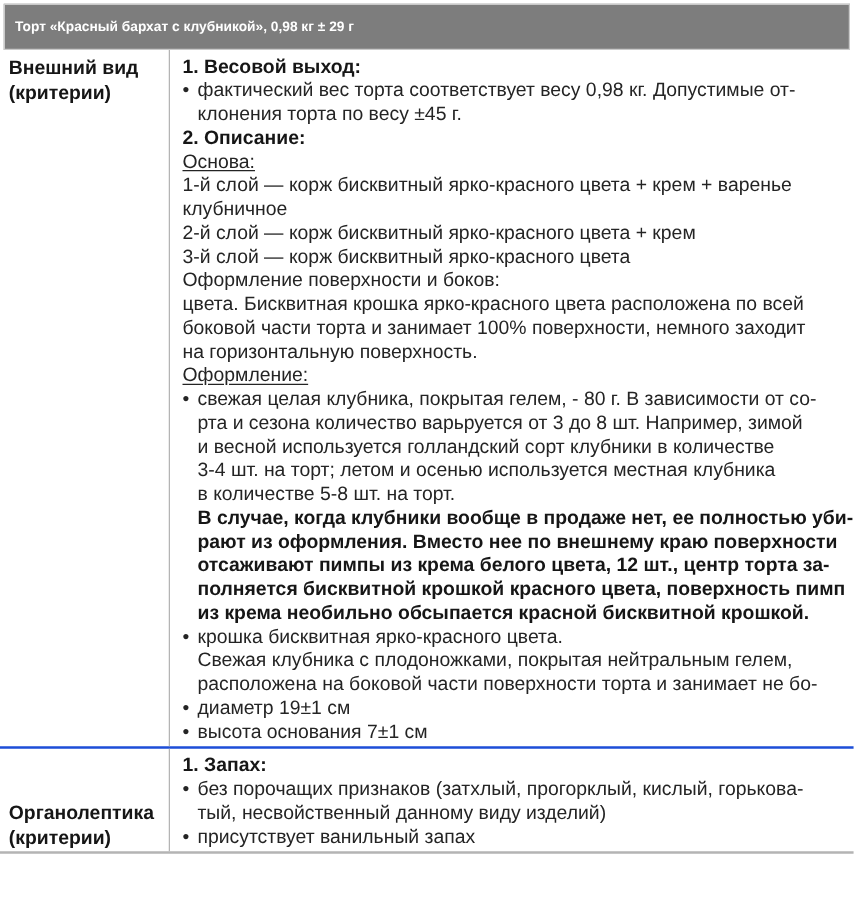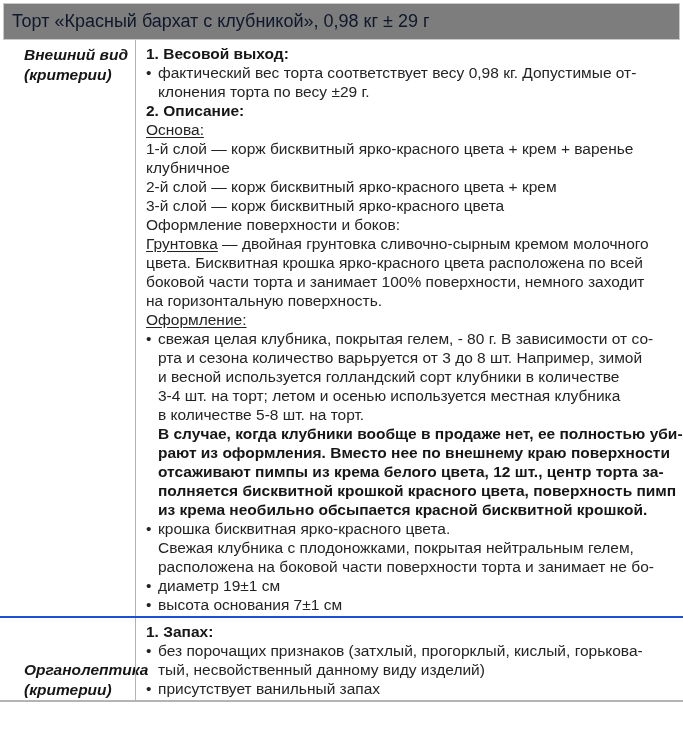"Торт «Красный бархат с клубникой»," .header-title { color: #0f172a -> #ffffff; font-size: 18px -> 11px; font-weight: 400 -> 700 }
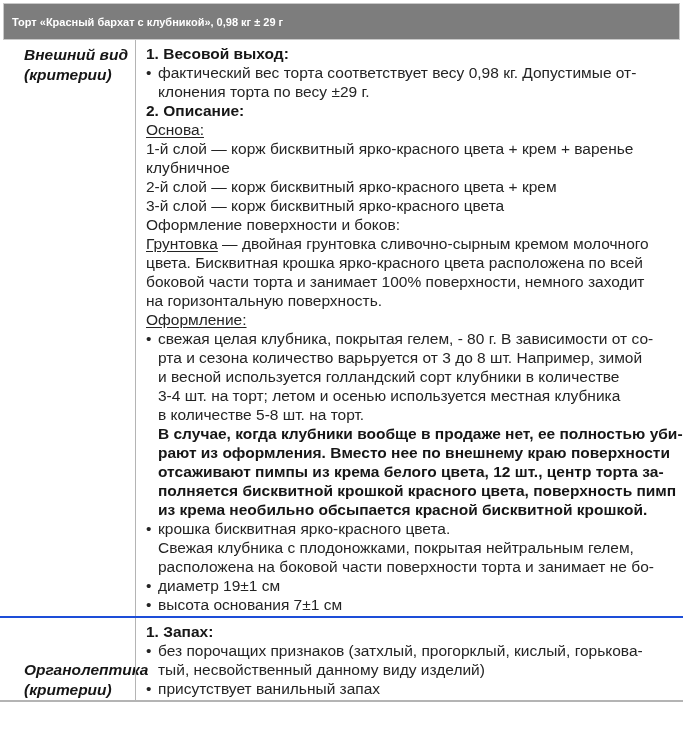"Внешний вид" .label-cell { font-style: italic -> none; padding: 5px 4px 0 24px -> 5px 4px 0 7px }
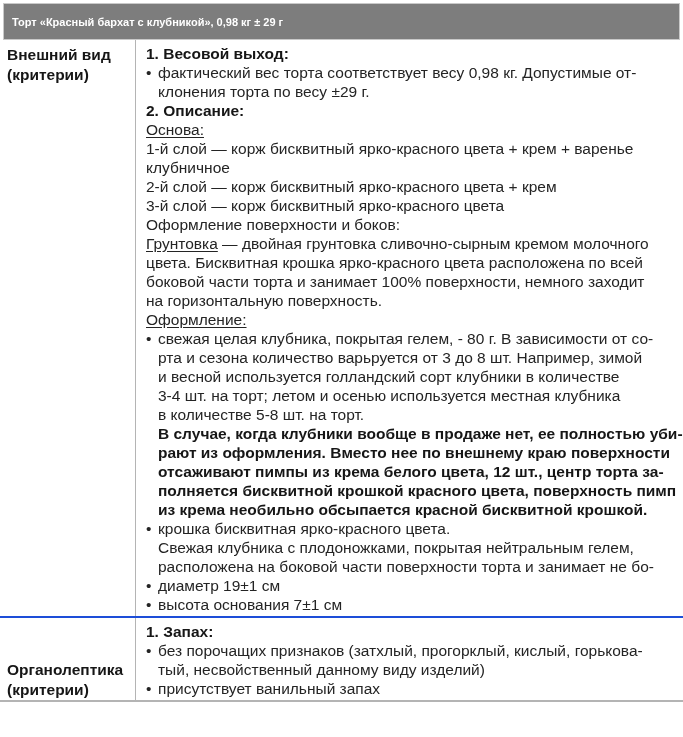"клонения торта по весу ±29" div.line { text: 29 -> 45 }
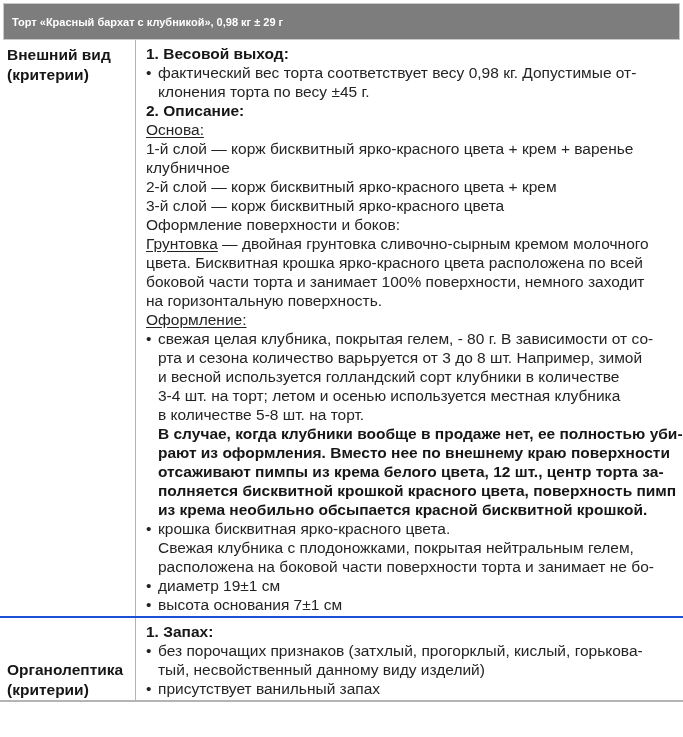"Грунтовка — двойная грунтовка" div.line { html: <div><span>Грунтовка</span> — двойная грунтовка сливочно-сырным кремом молочного</div> -> none }
